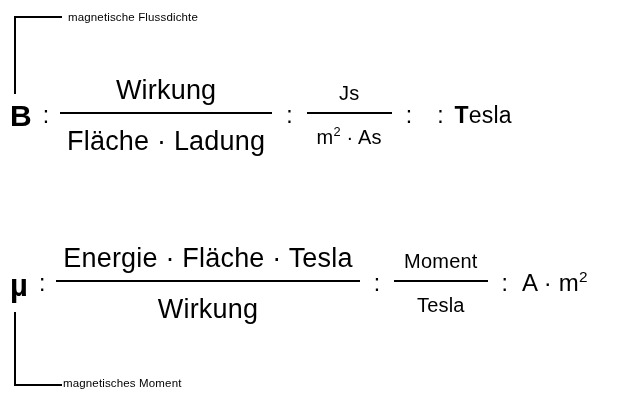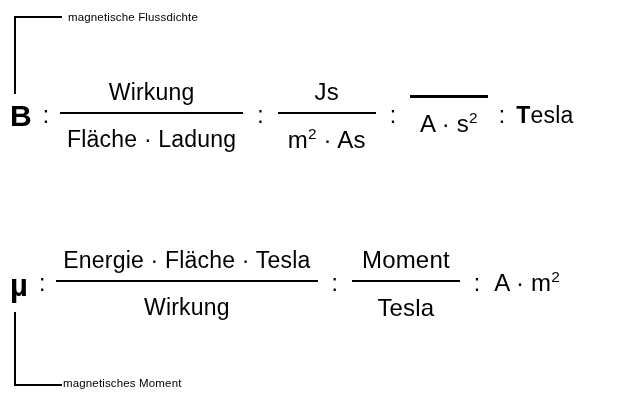"Wirkung" .fraction .numer, .fraction .denom { font-size: 23px -> 27px }
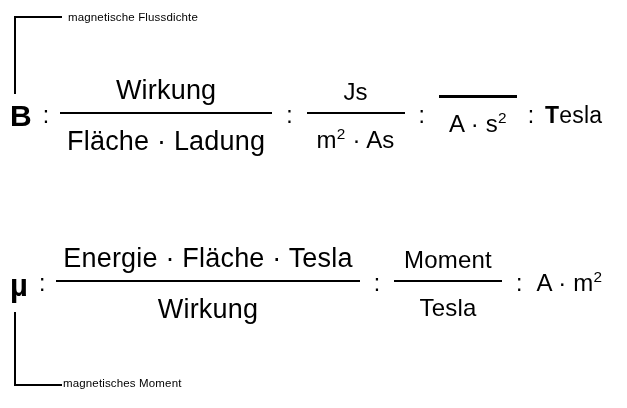"Js" .fraction.units .numer, .fraction.units .denom { font-size: 24px -> 20px }
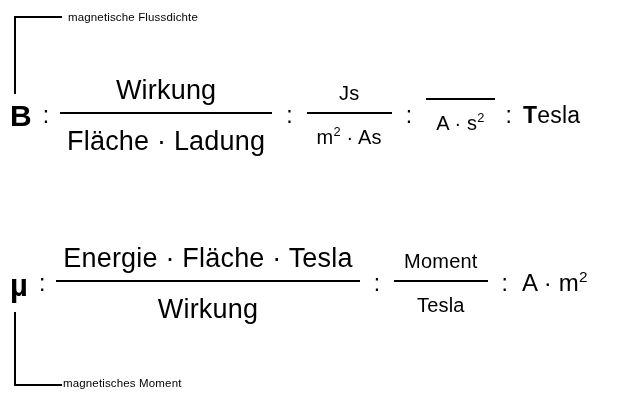"A · s2" span.denom { html: <span><span>A · s</span><sup>2</sup></span> -> none }
